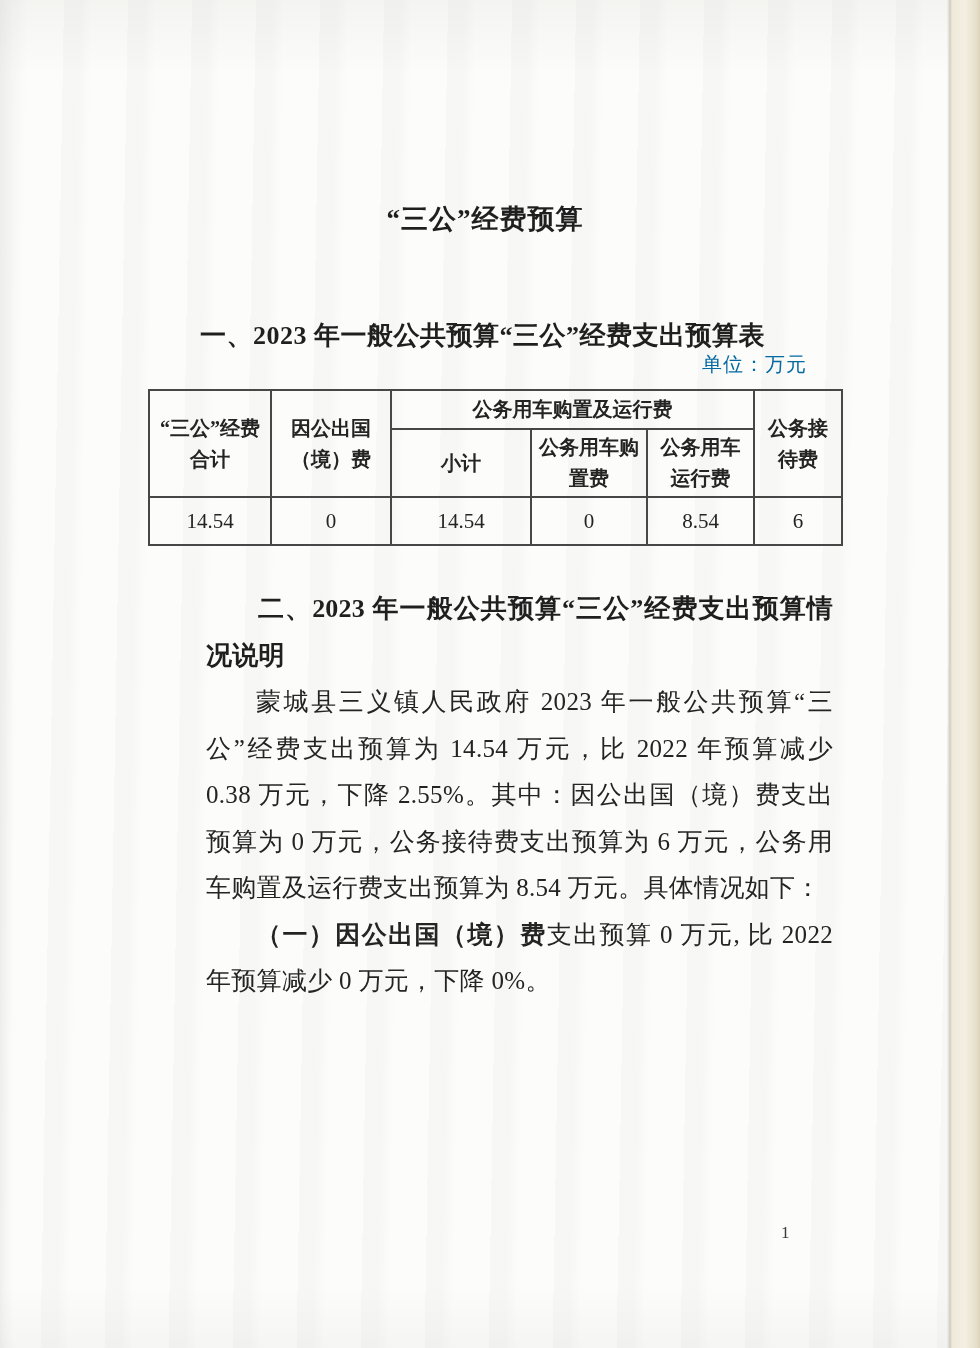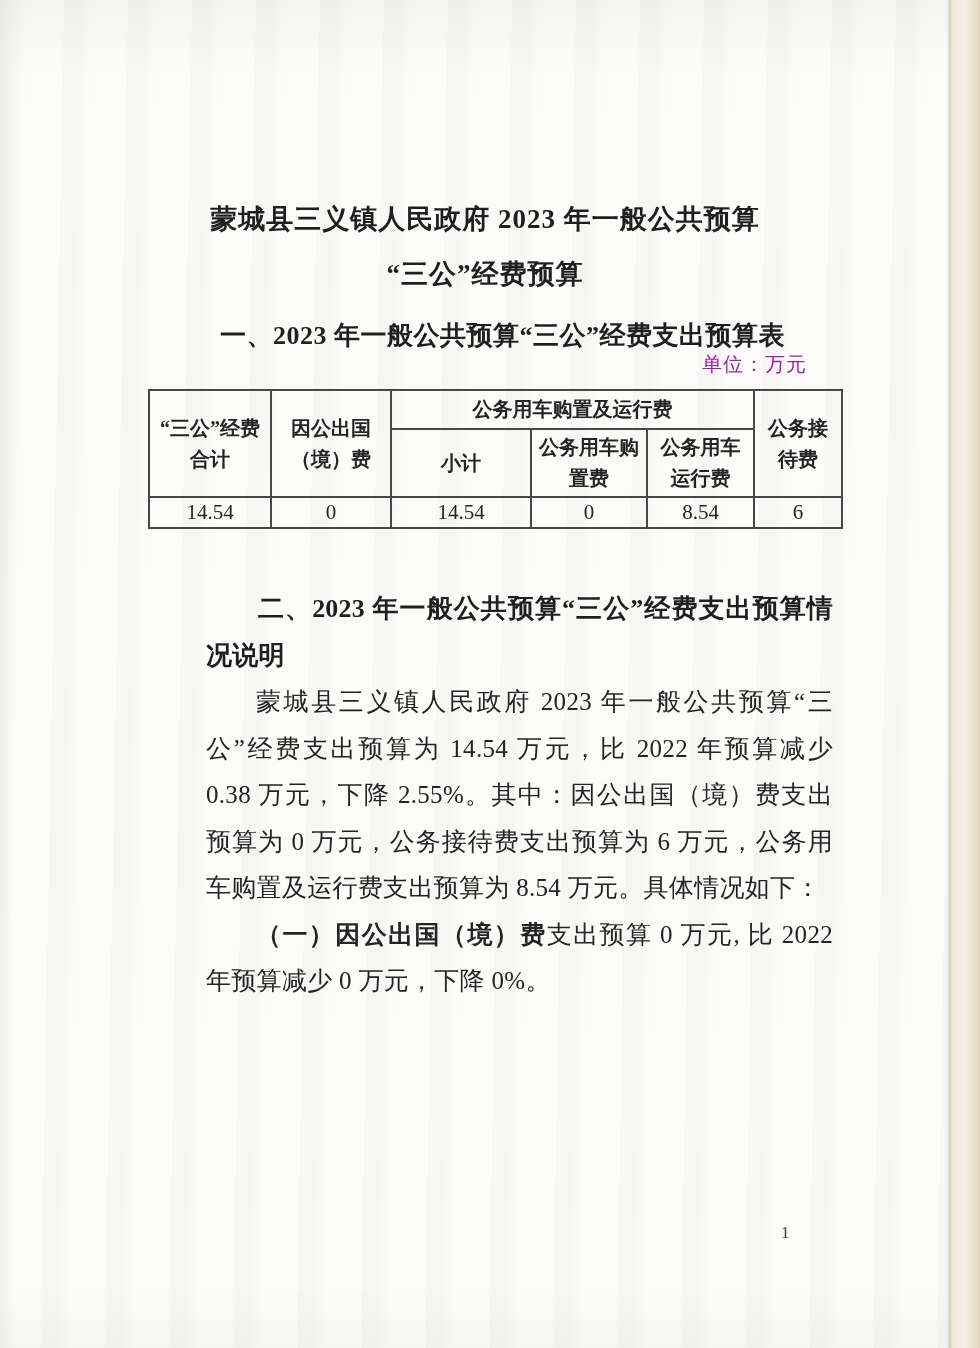"蒙城县三义镇人民政府 2023 年一般公共预算" div { html: <div>蒙城县三义镇人民政府 2023 年一般公共预算</div> -> none }
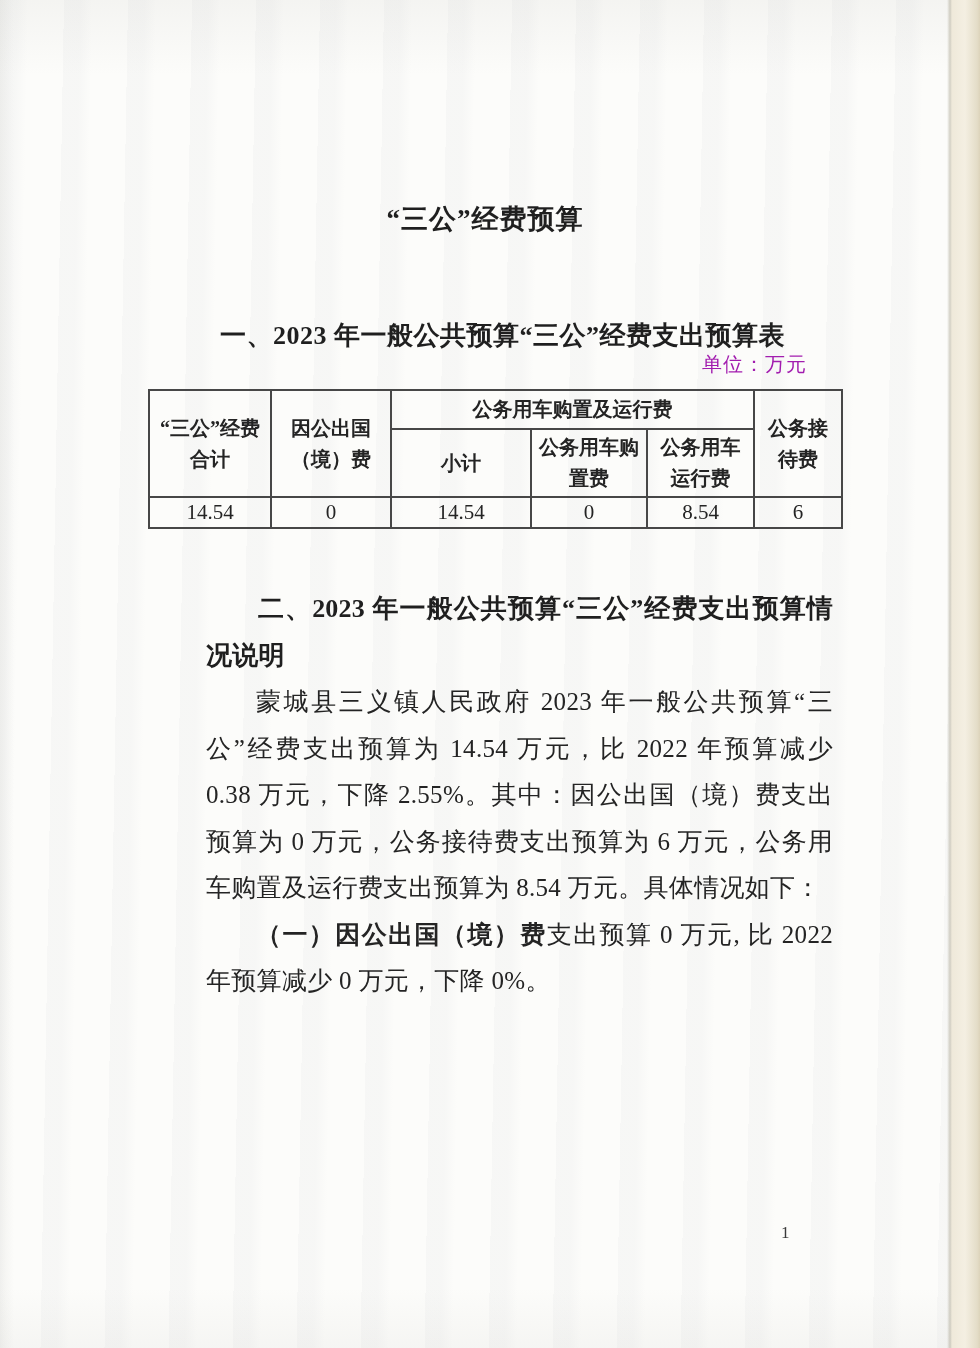"一、2023 年一般公共预算“三公”经费支出预算表" .sec1-heading { left: 220px -> 200px }
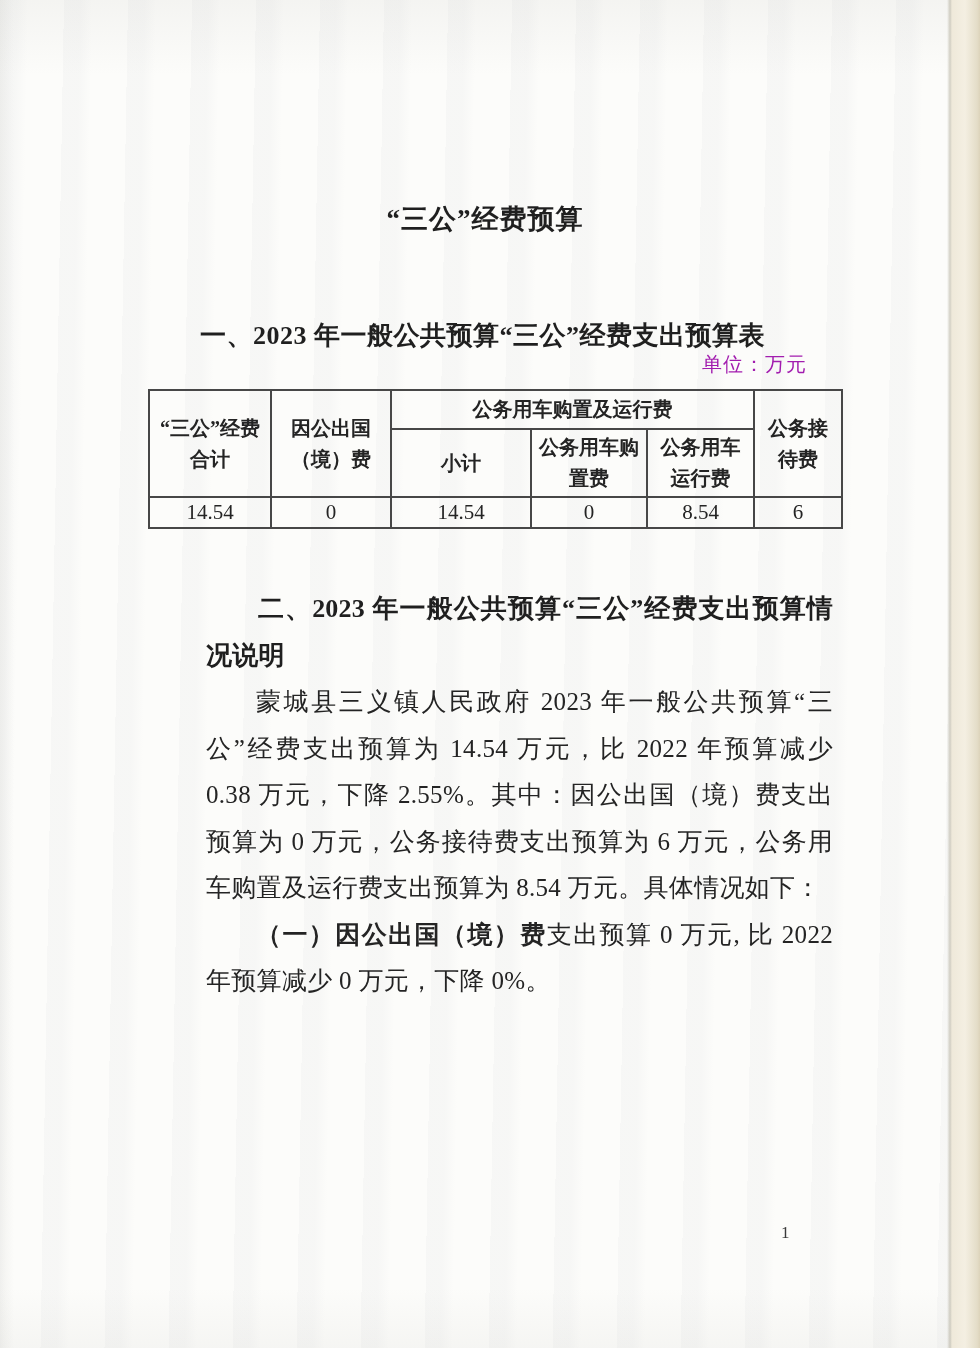"单位：万元" .unit-note { color: #a21caf -> #0369a1 }
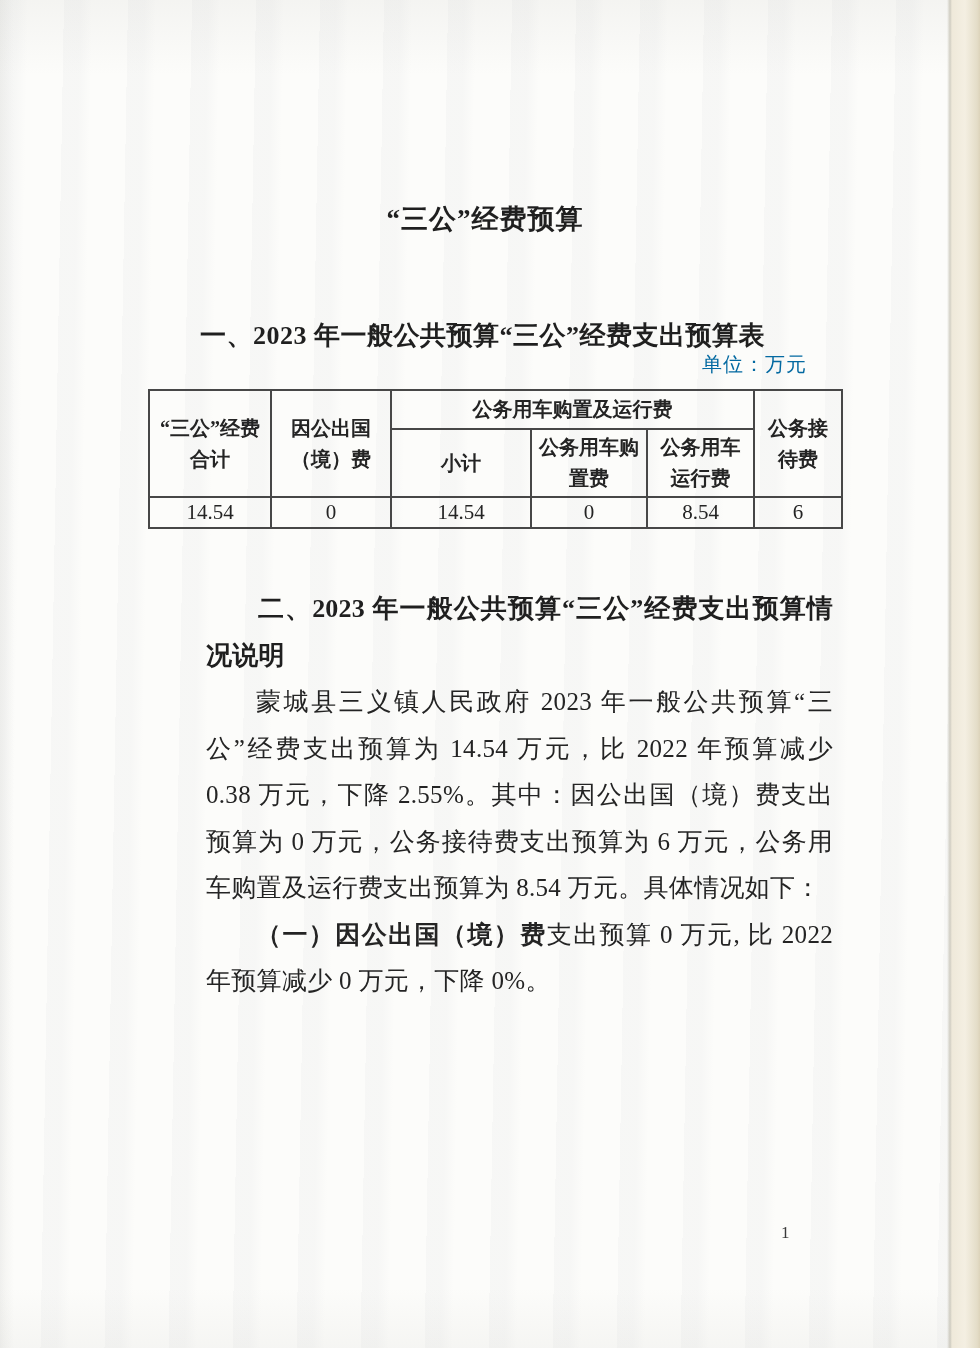"14.54" .budget tr.dr { height: 31px -> 48px }
